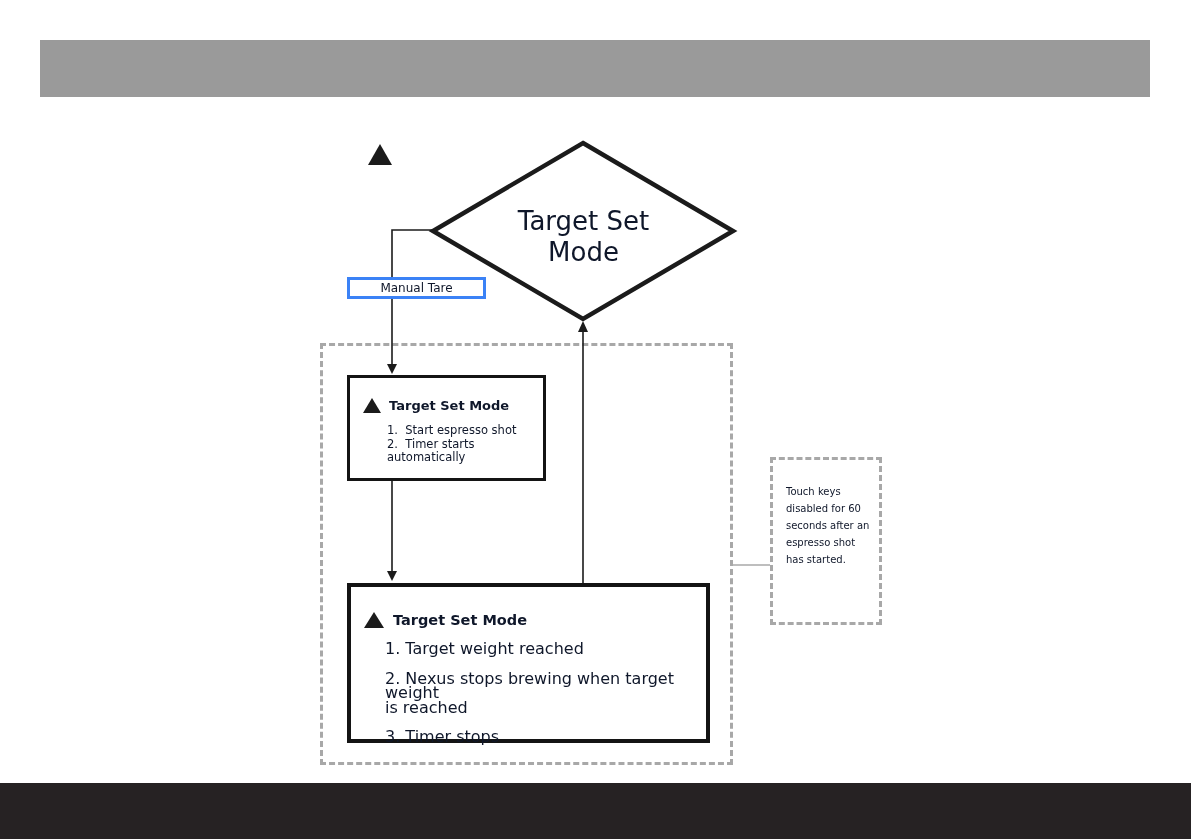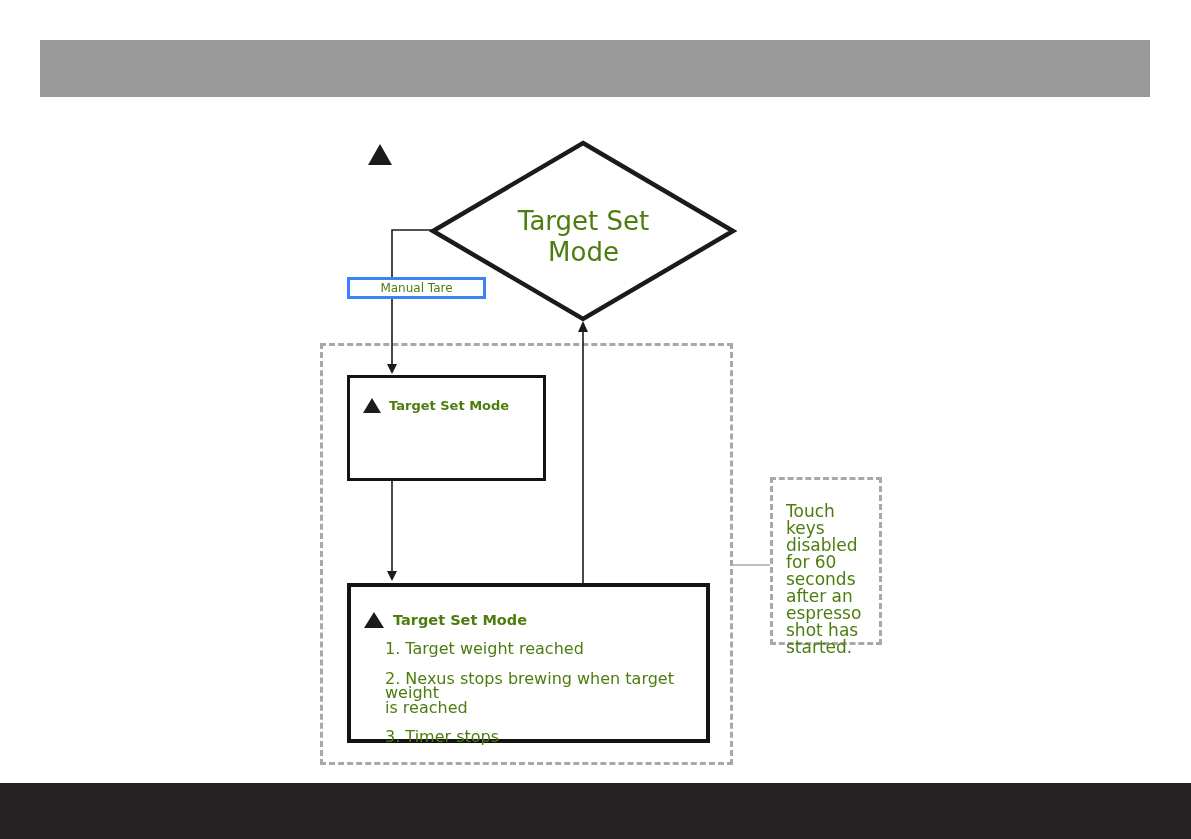"Target Set Mode" .page { color: #4d7c0f -> #0f172a }
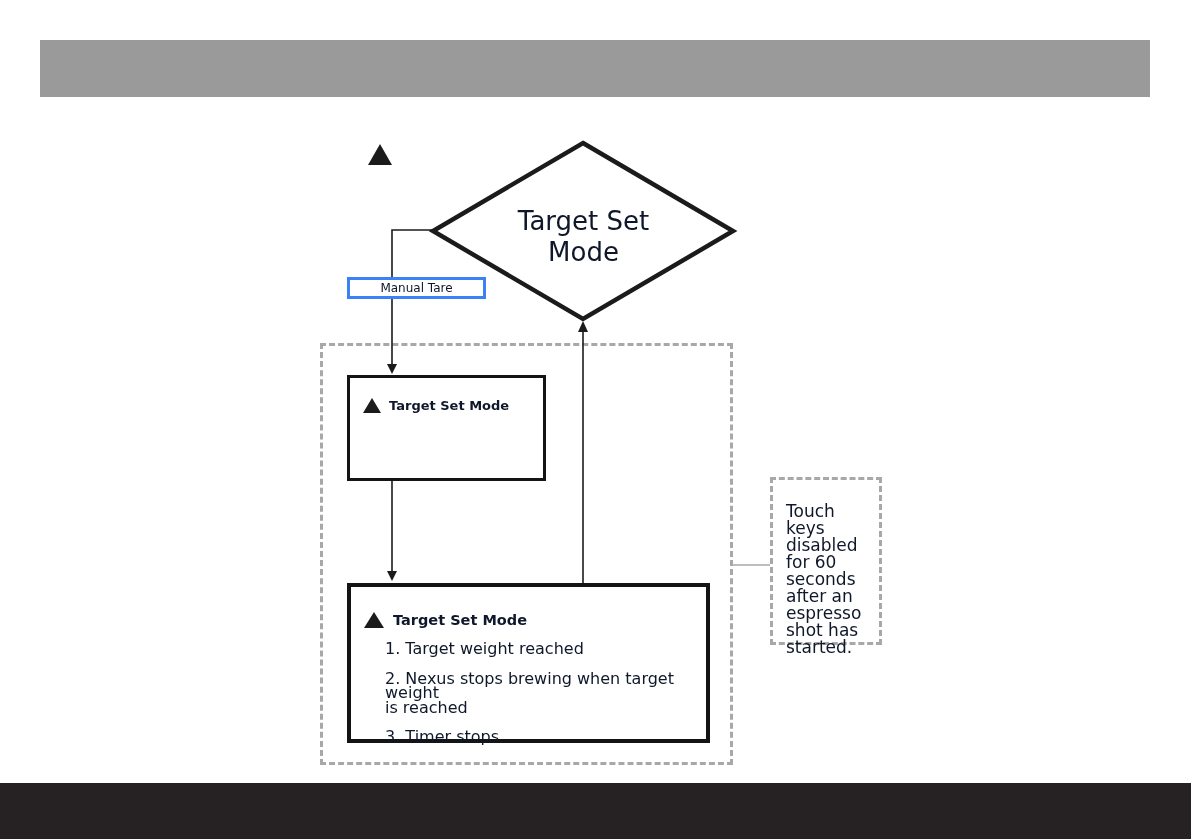"1. Start espresso shot" div.items { html: none -> <div> <div> <div>1. Start espresso shot</div> </div> <div> <div>2. Timer starts</div> <div>automatically</div> </div> </div> }
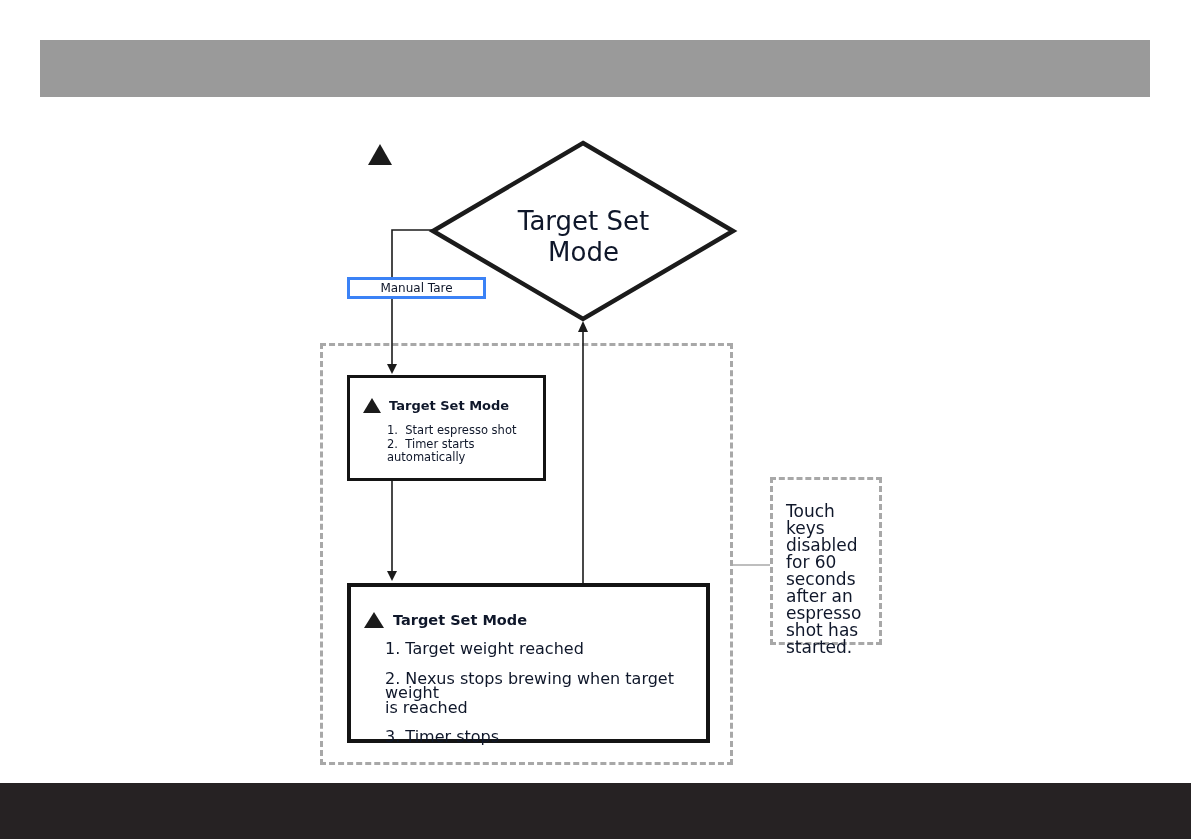"Touch keys disabled for 60" .note-box { font-size: 17px -> 10px; top: 477px -> 457px }
